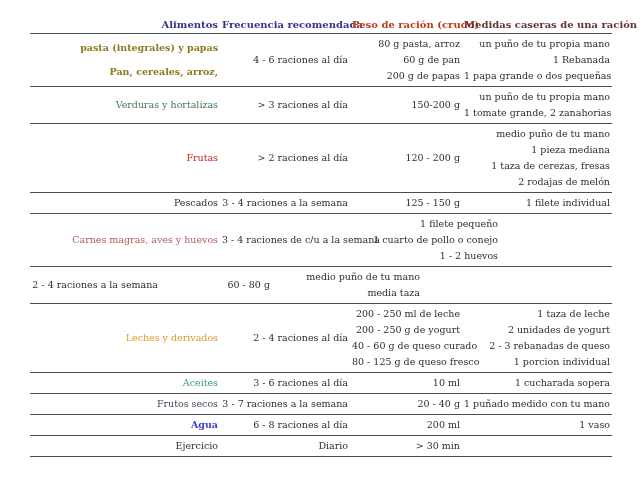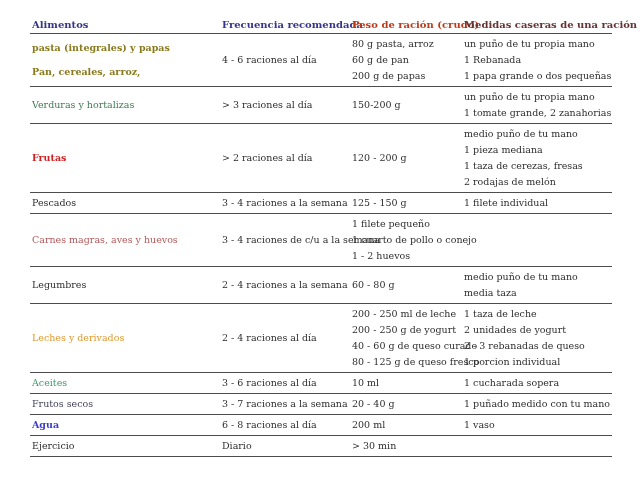"Alimentos" .cell { text-align: left -> right }
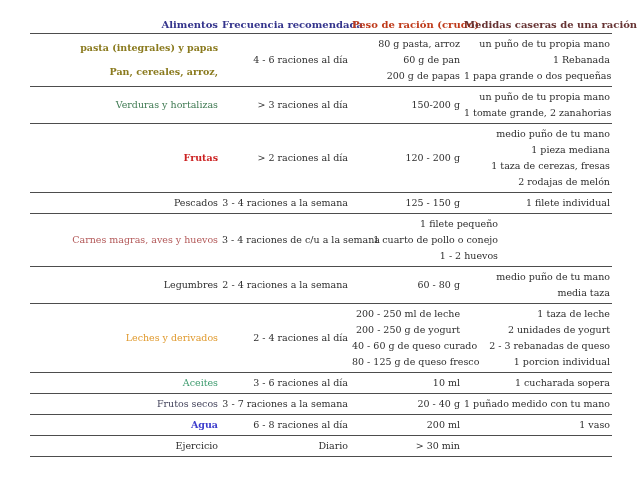"Frutas" div.cell { font-weight: bold -> normal }
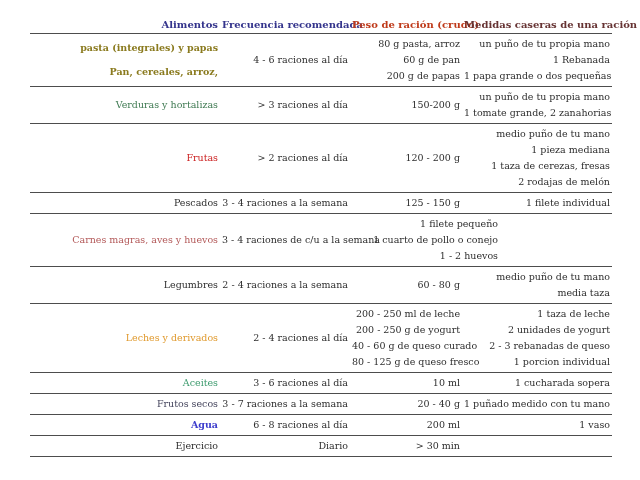"Legumbres" div.cell { html: <div> <div>Legumbres</div> </div> -> none }
